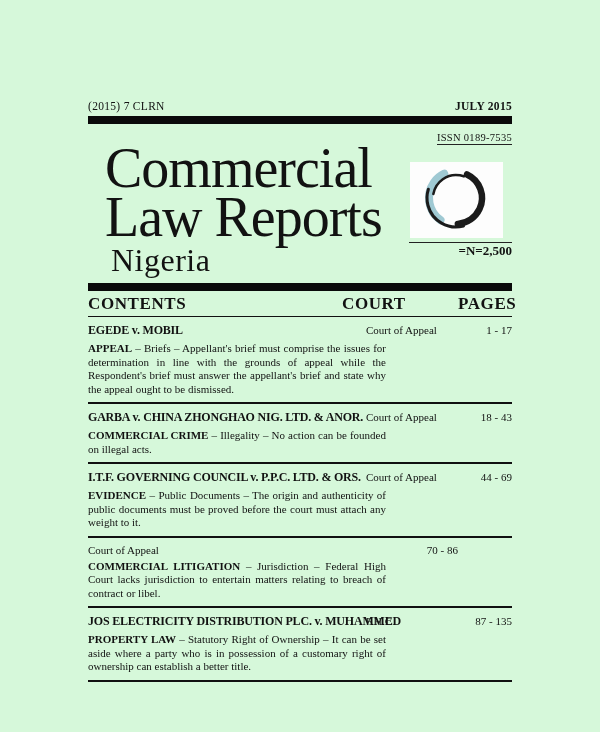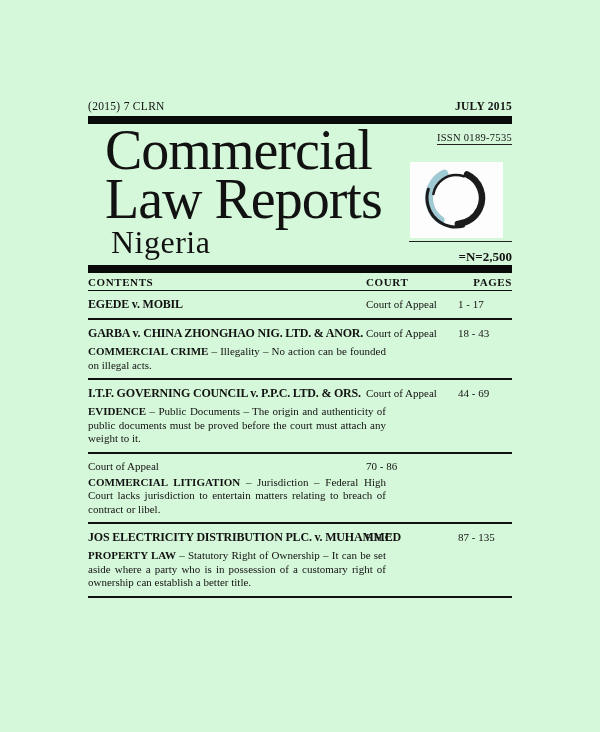"Commercial" .masthead { margin-top: 2px -> 20px }
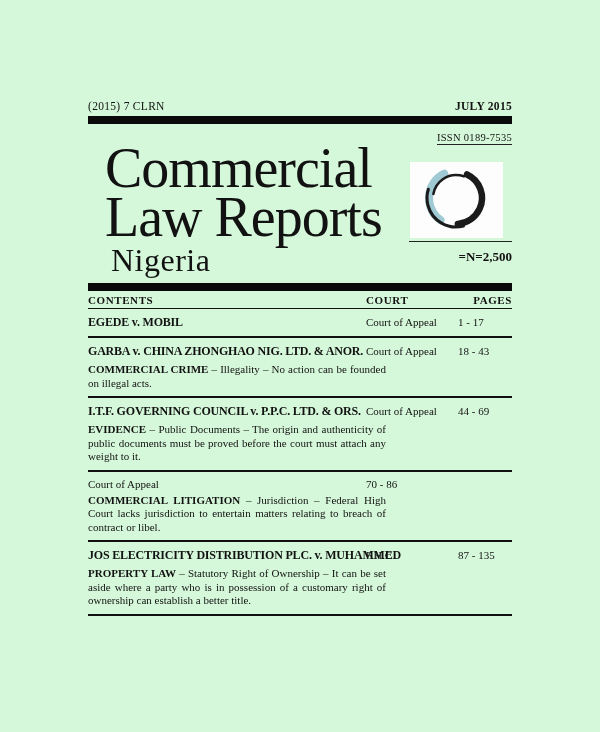"=N=2,500" .price { padding: 7px 0 0 50px -> 0 0 0 50px }
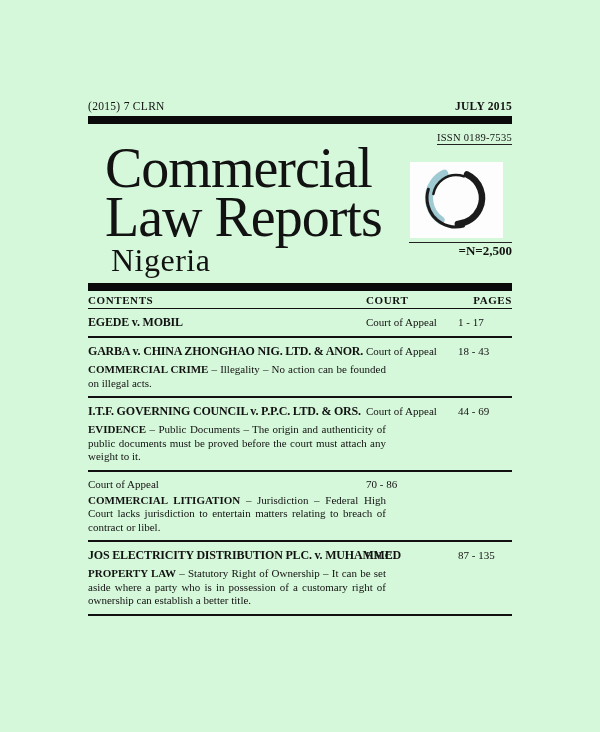"CONTENTS" .cols-head { font-size: 11px -> 17px; gap: none -> 24px }
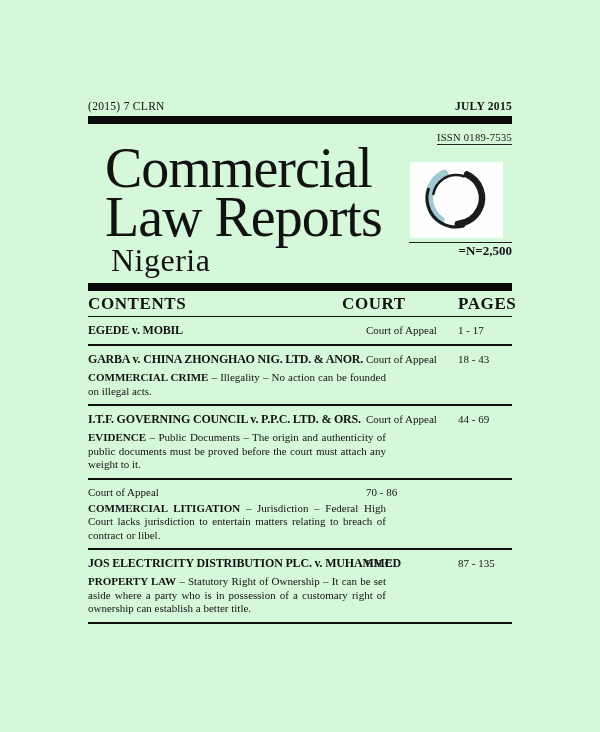"1 - 17" .pages { text-align: left -> right }
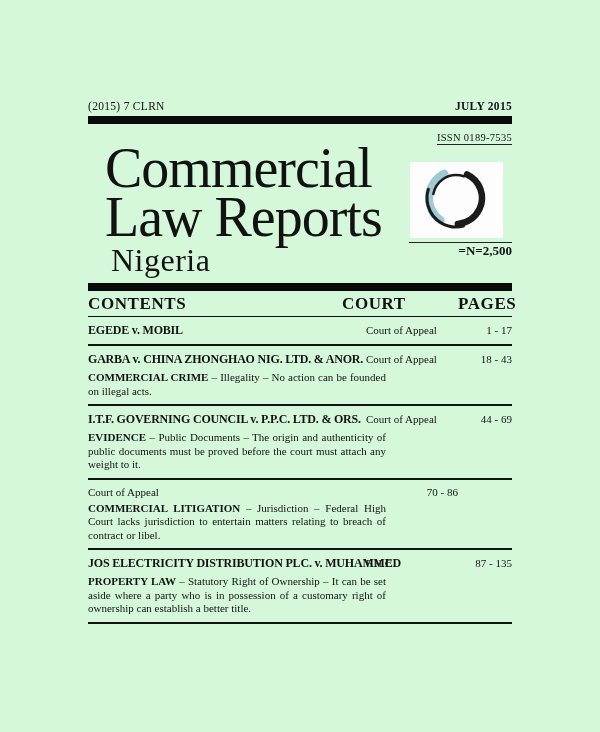"APPEAL – Briefs – Appellant's" p.summary { html: none -> <p><span>APPEAL</span> <span>– Briefs – Appellant's brief must comprise the issues for determination in line with the grounds of appeal while the Respondent's brief must answer the appellant's brief and state why the appeal ought to be dismissed.</span></p> }
